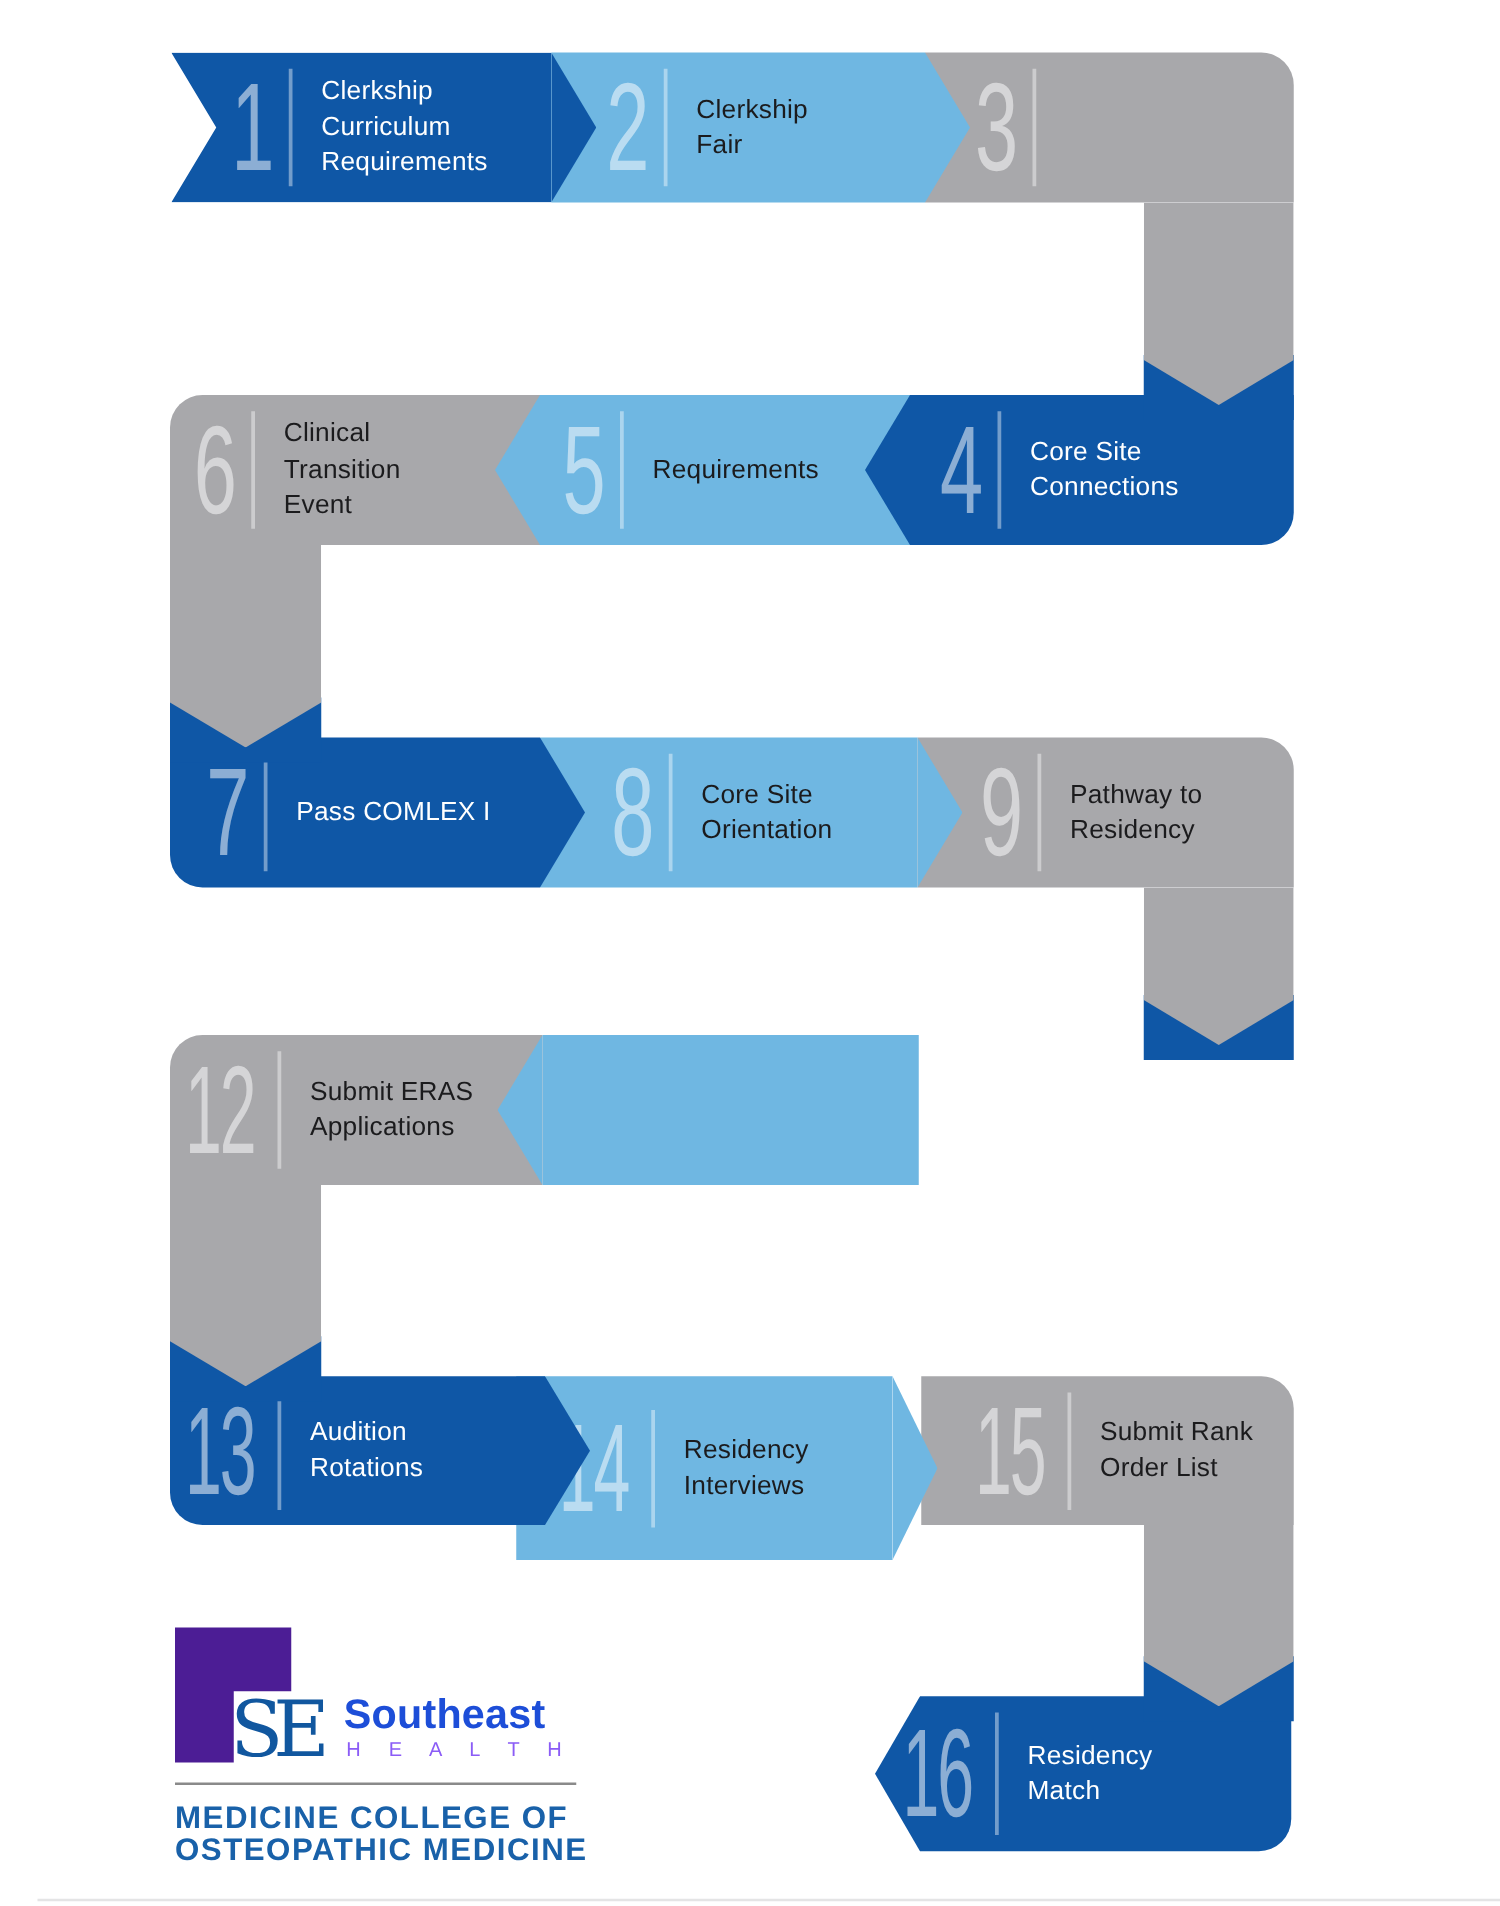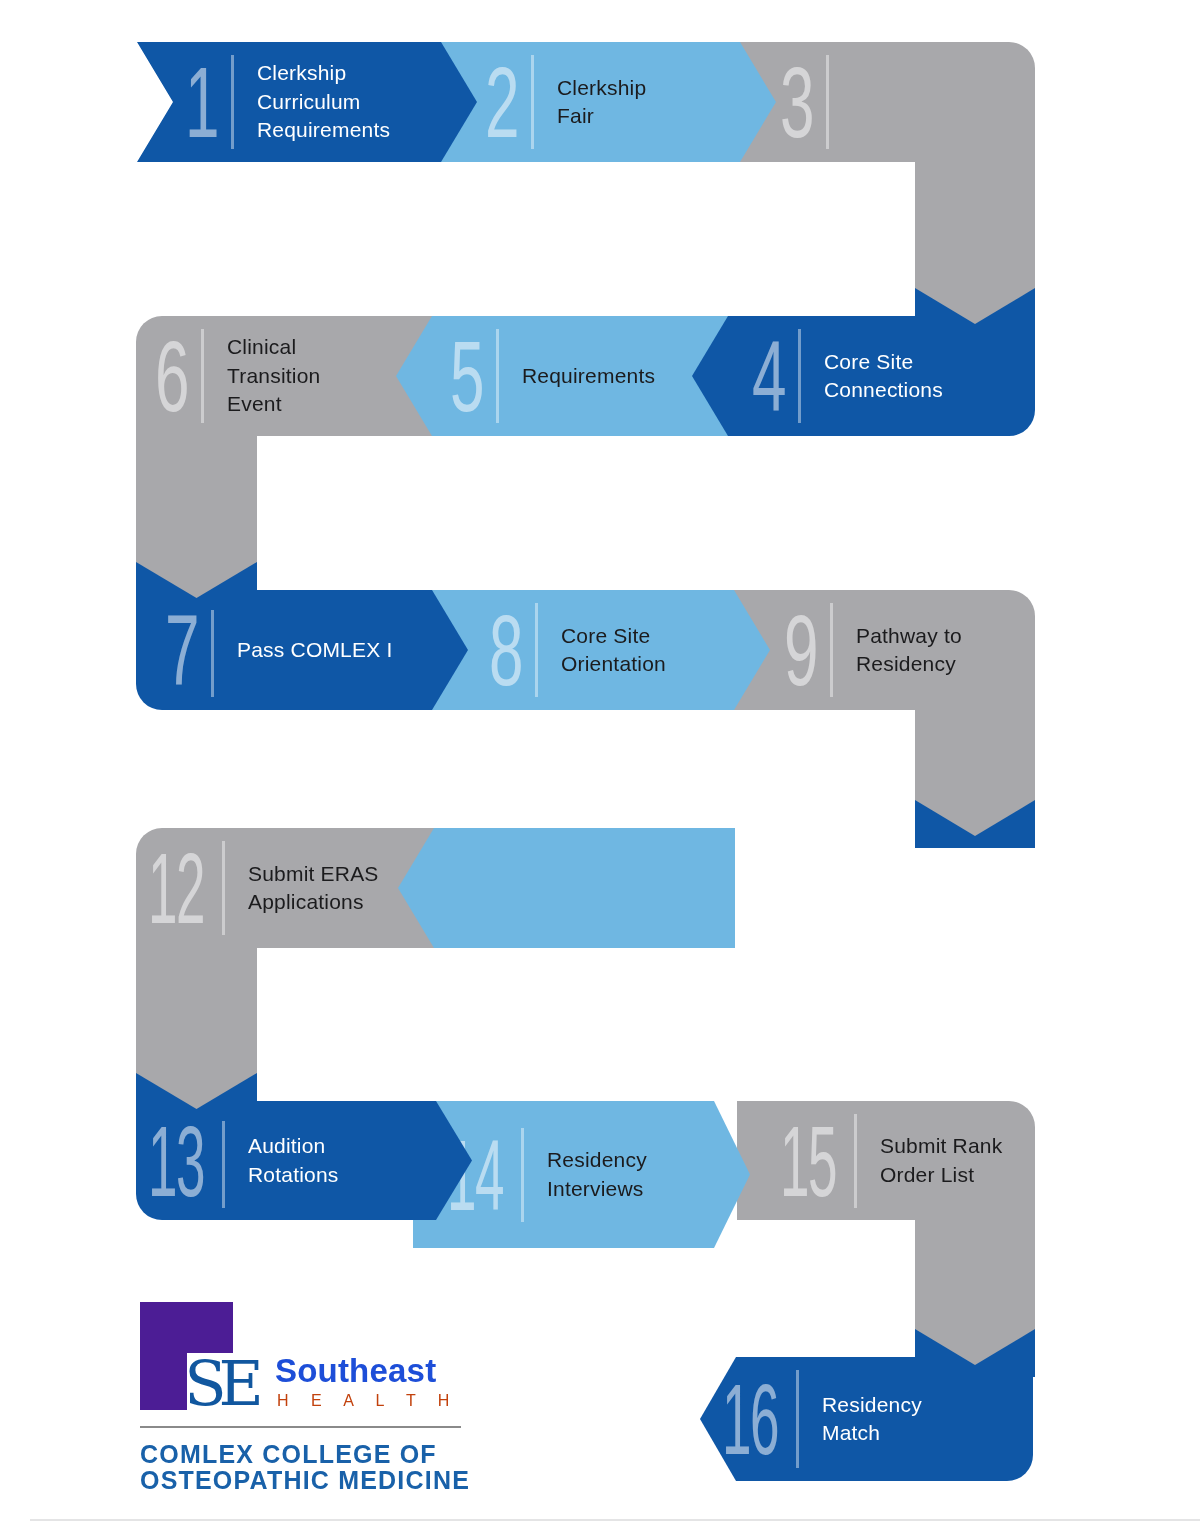"H E A L T" .logo-health { color: #c2410c -> #8b5cf6 }
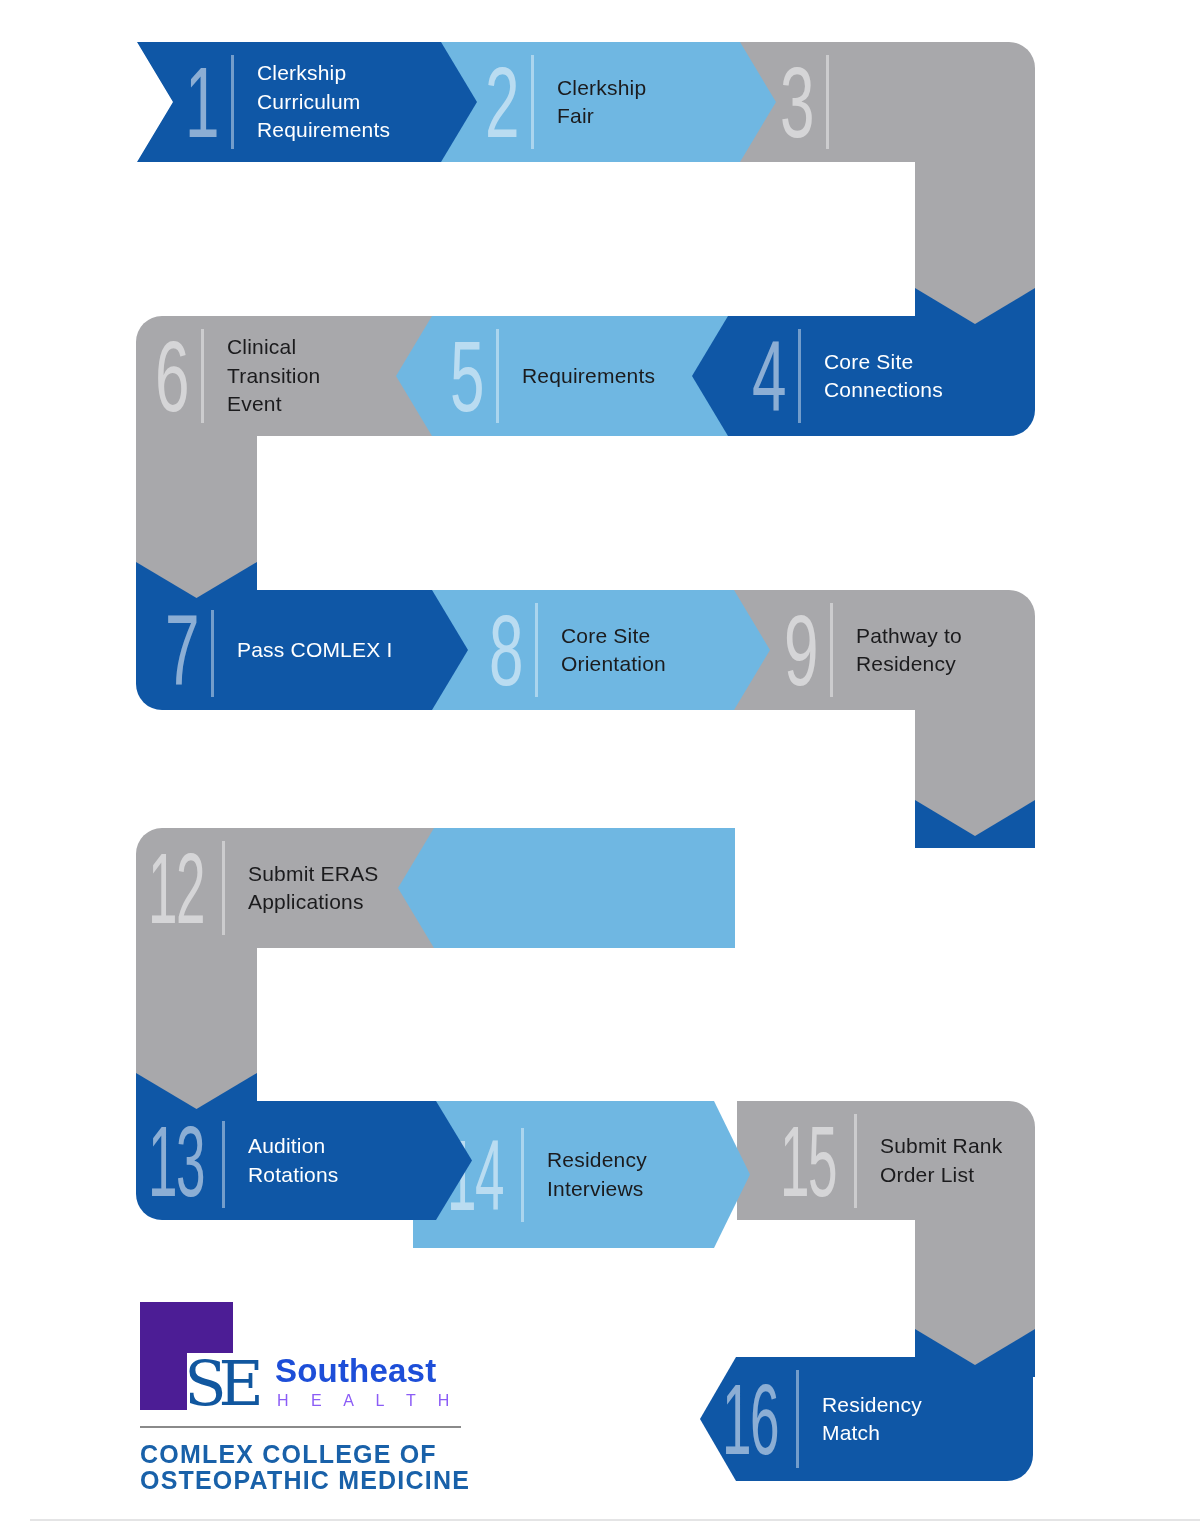"COMLEX COLLEGE OF" div { text: COMLEX -> MEDICINE }
